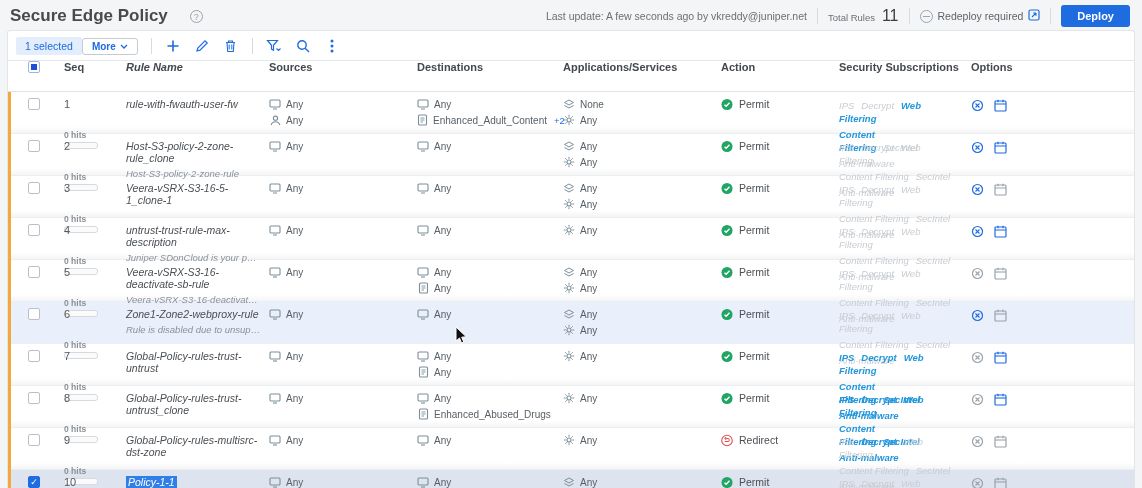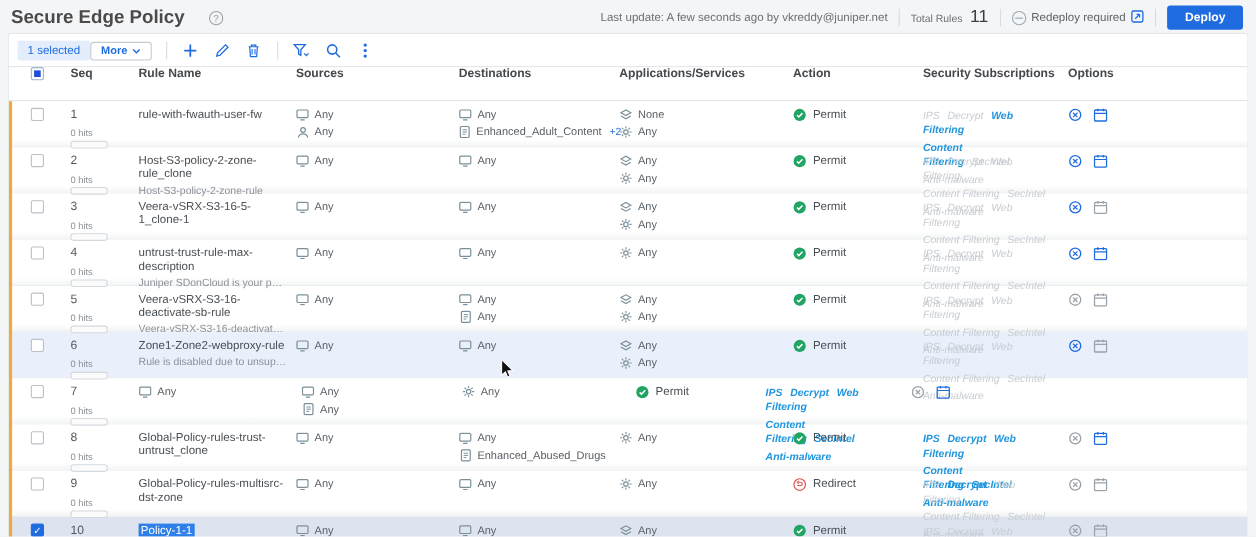"Rule Name" .c-name { font-style: none -> italic }
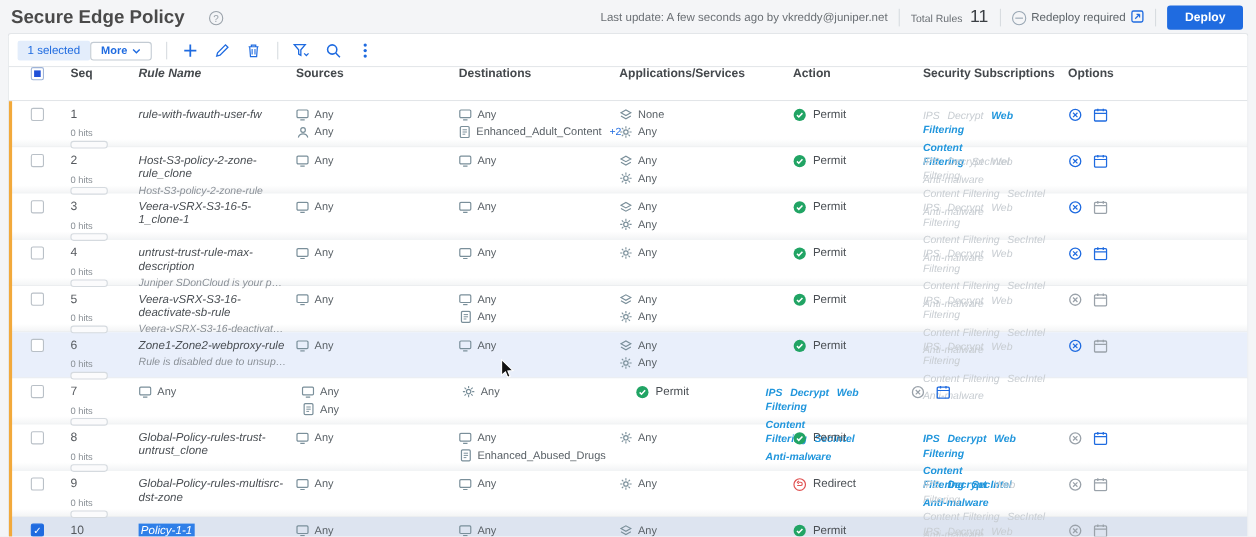"0 hits" .hits { font-weight: none -> bold; margin-top: 6px -> 20px }
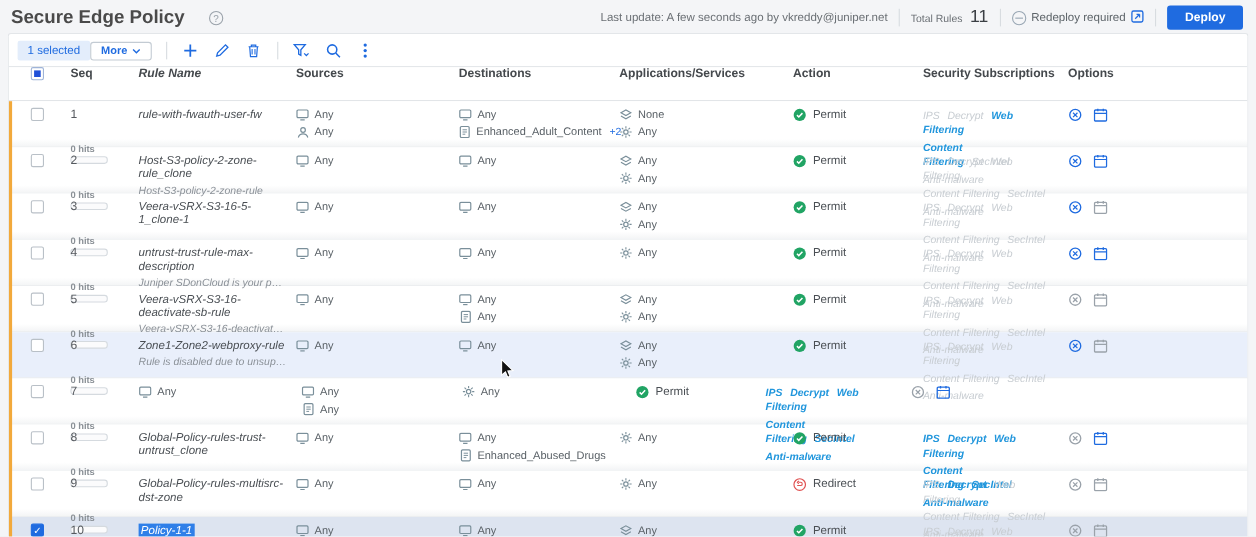"Global-Policy-rules-trust-untrust" div.c { html: none -> <div> <div>Global-Policy-rules-trust-untrust</div> </div> }
